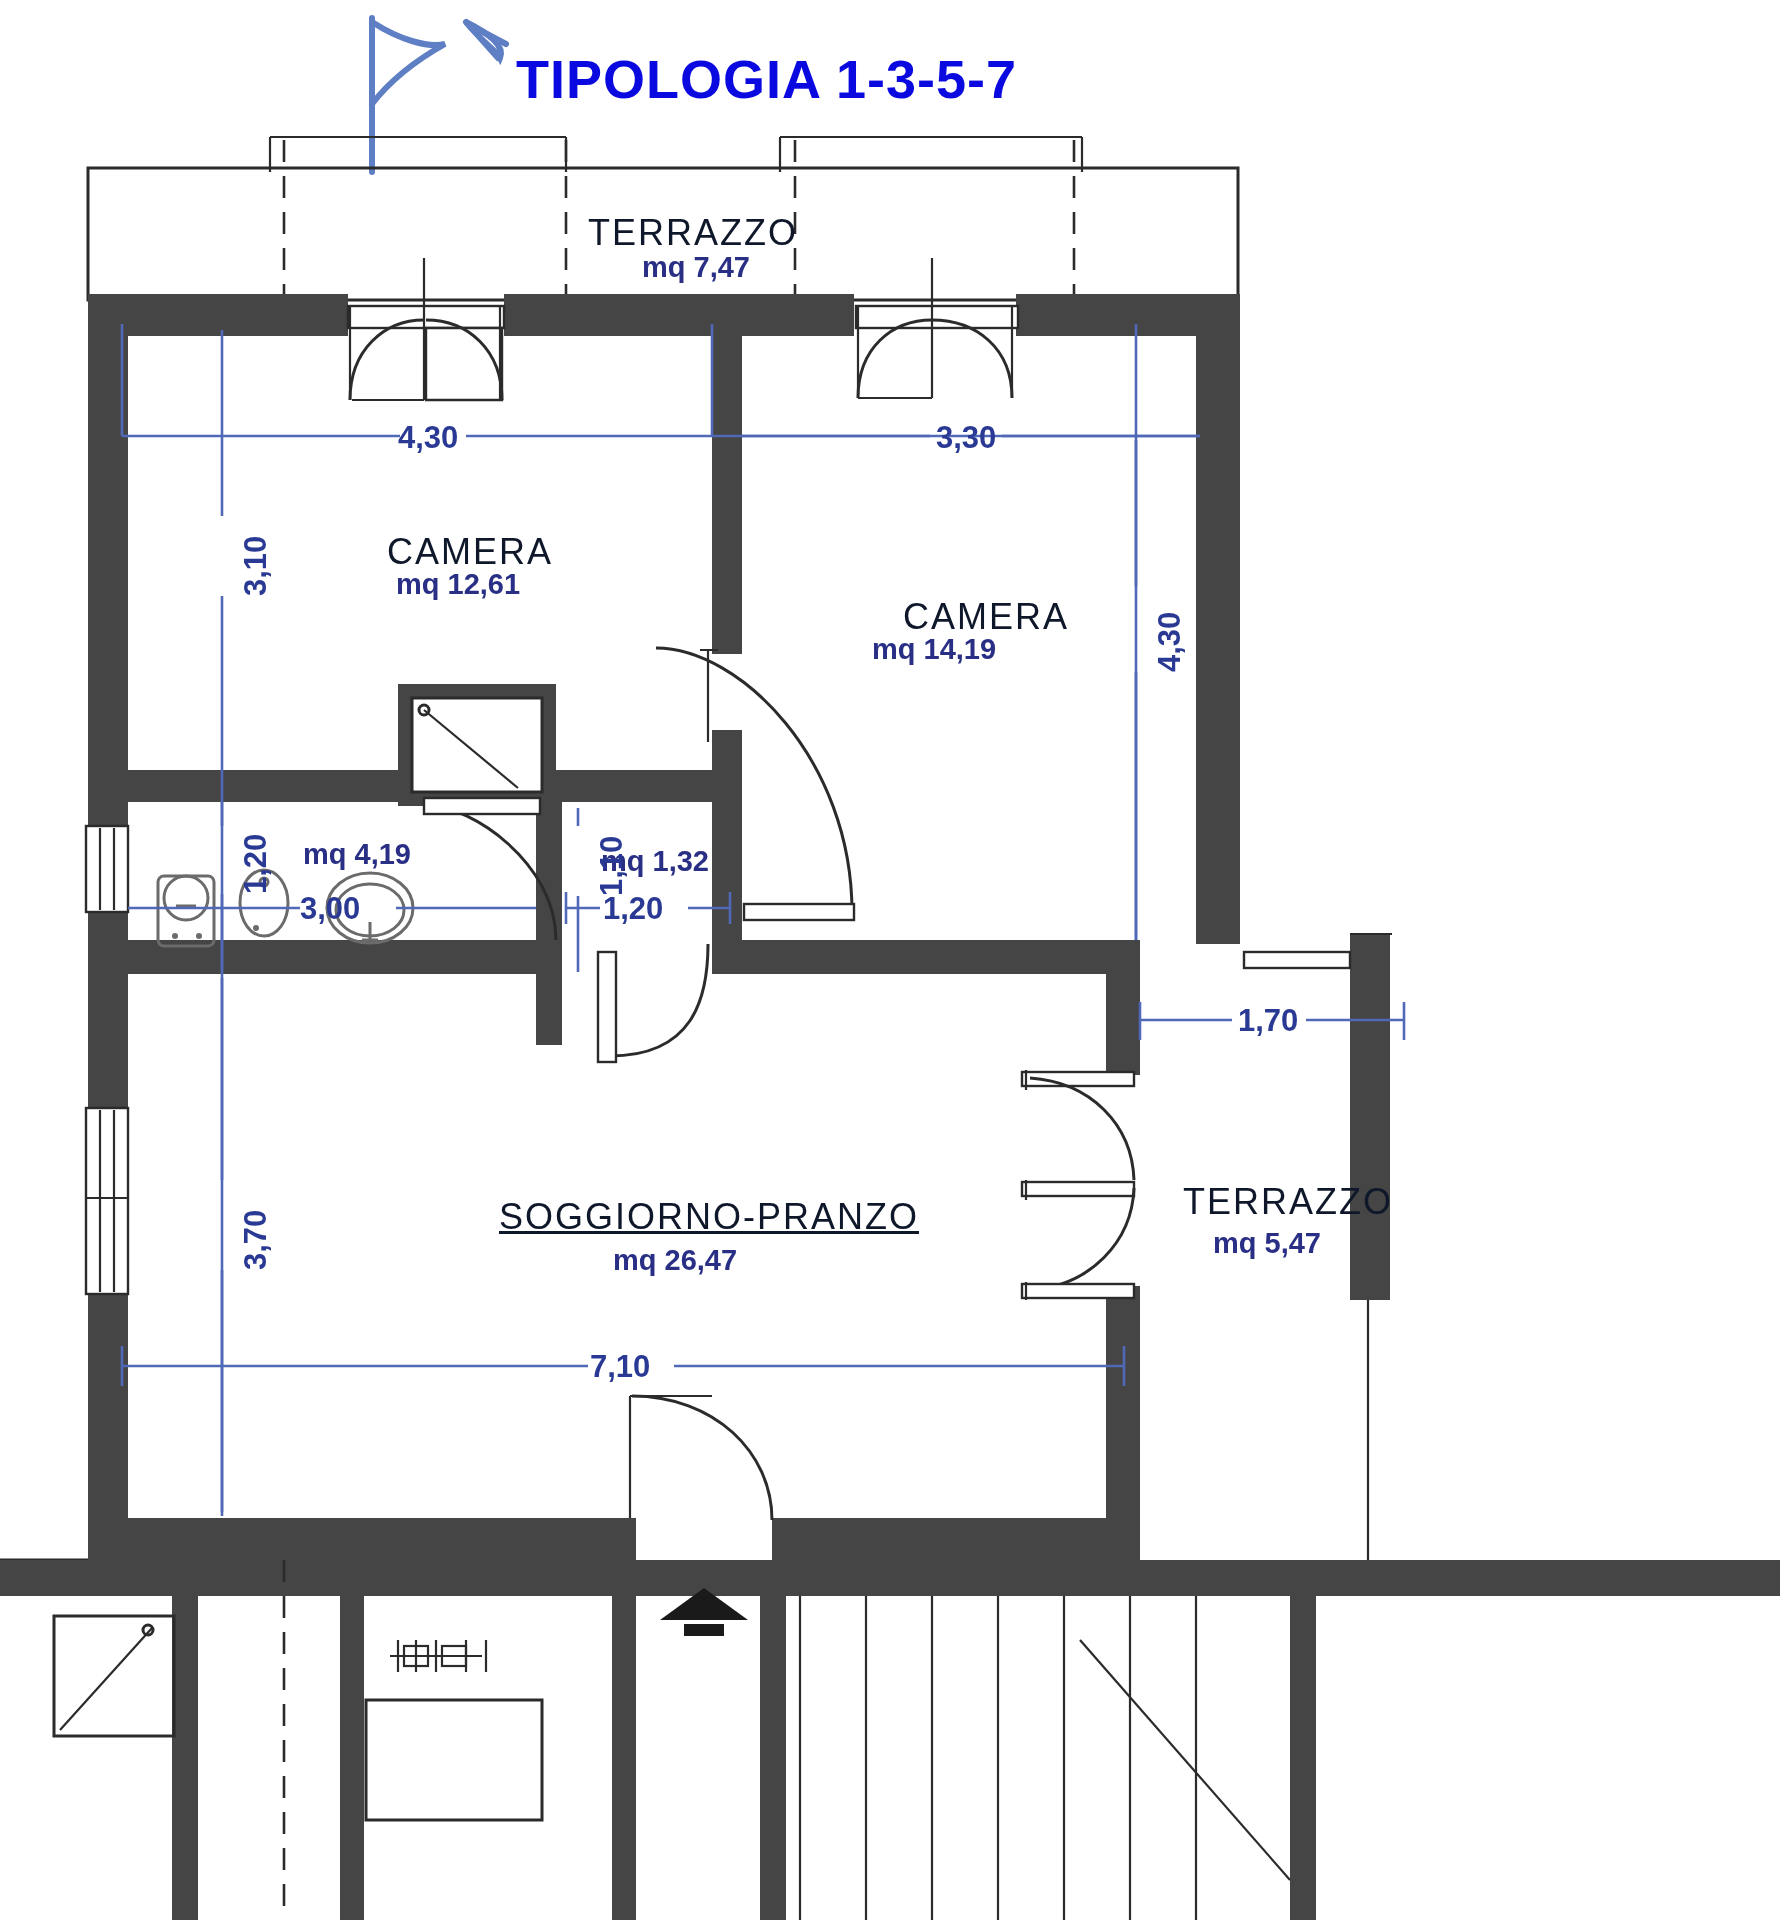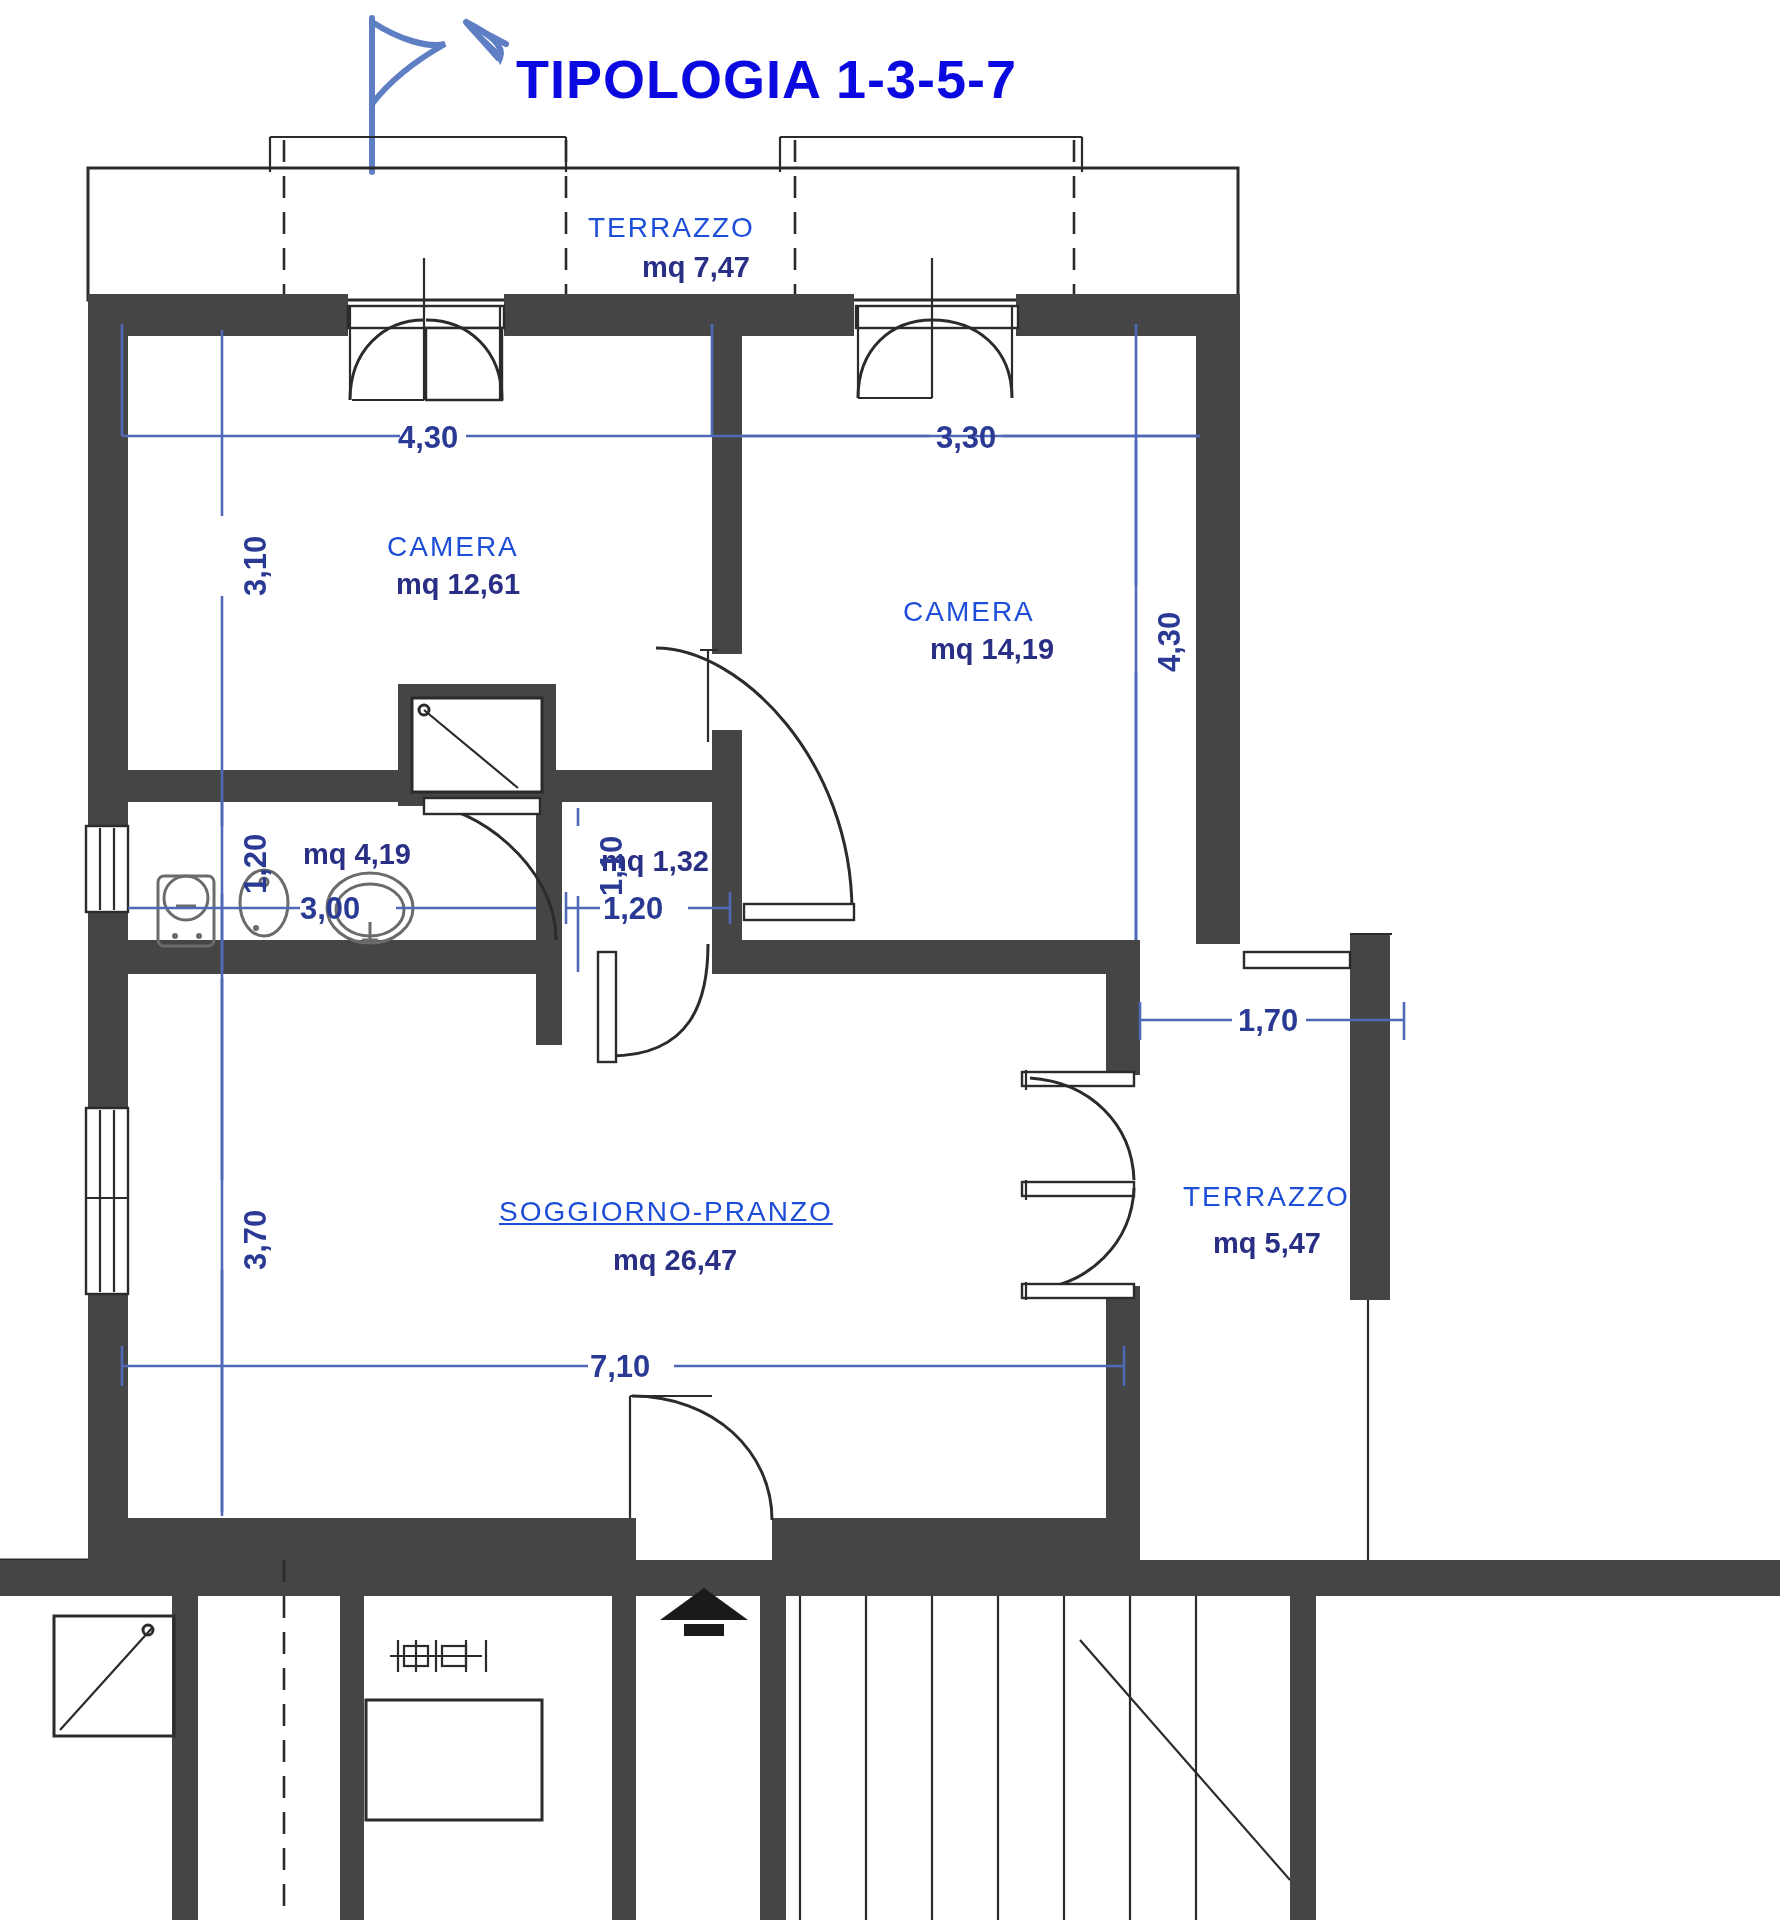"TERRAZZO" .roomname { color: #1d4ed8 -> #0f172a; font-size: 28px -> 36px }
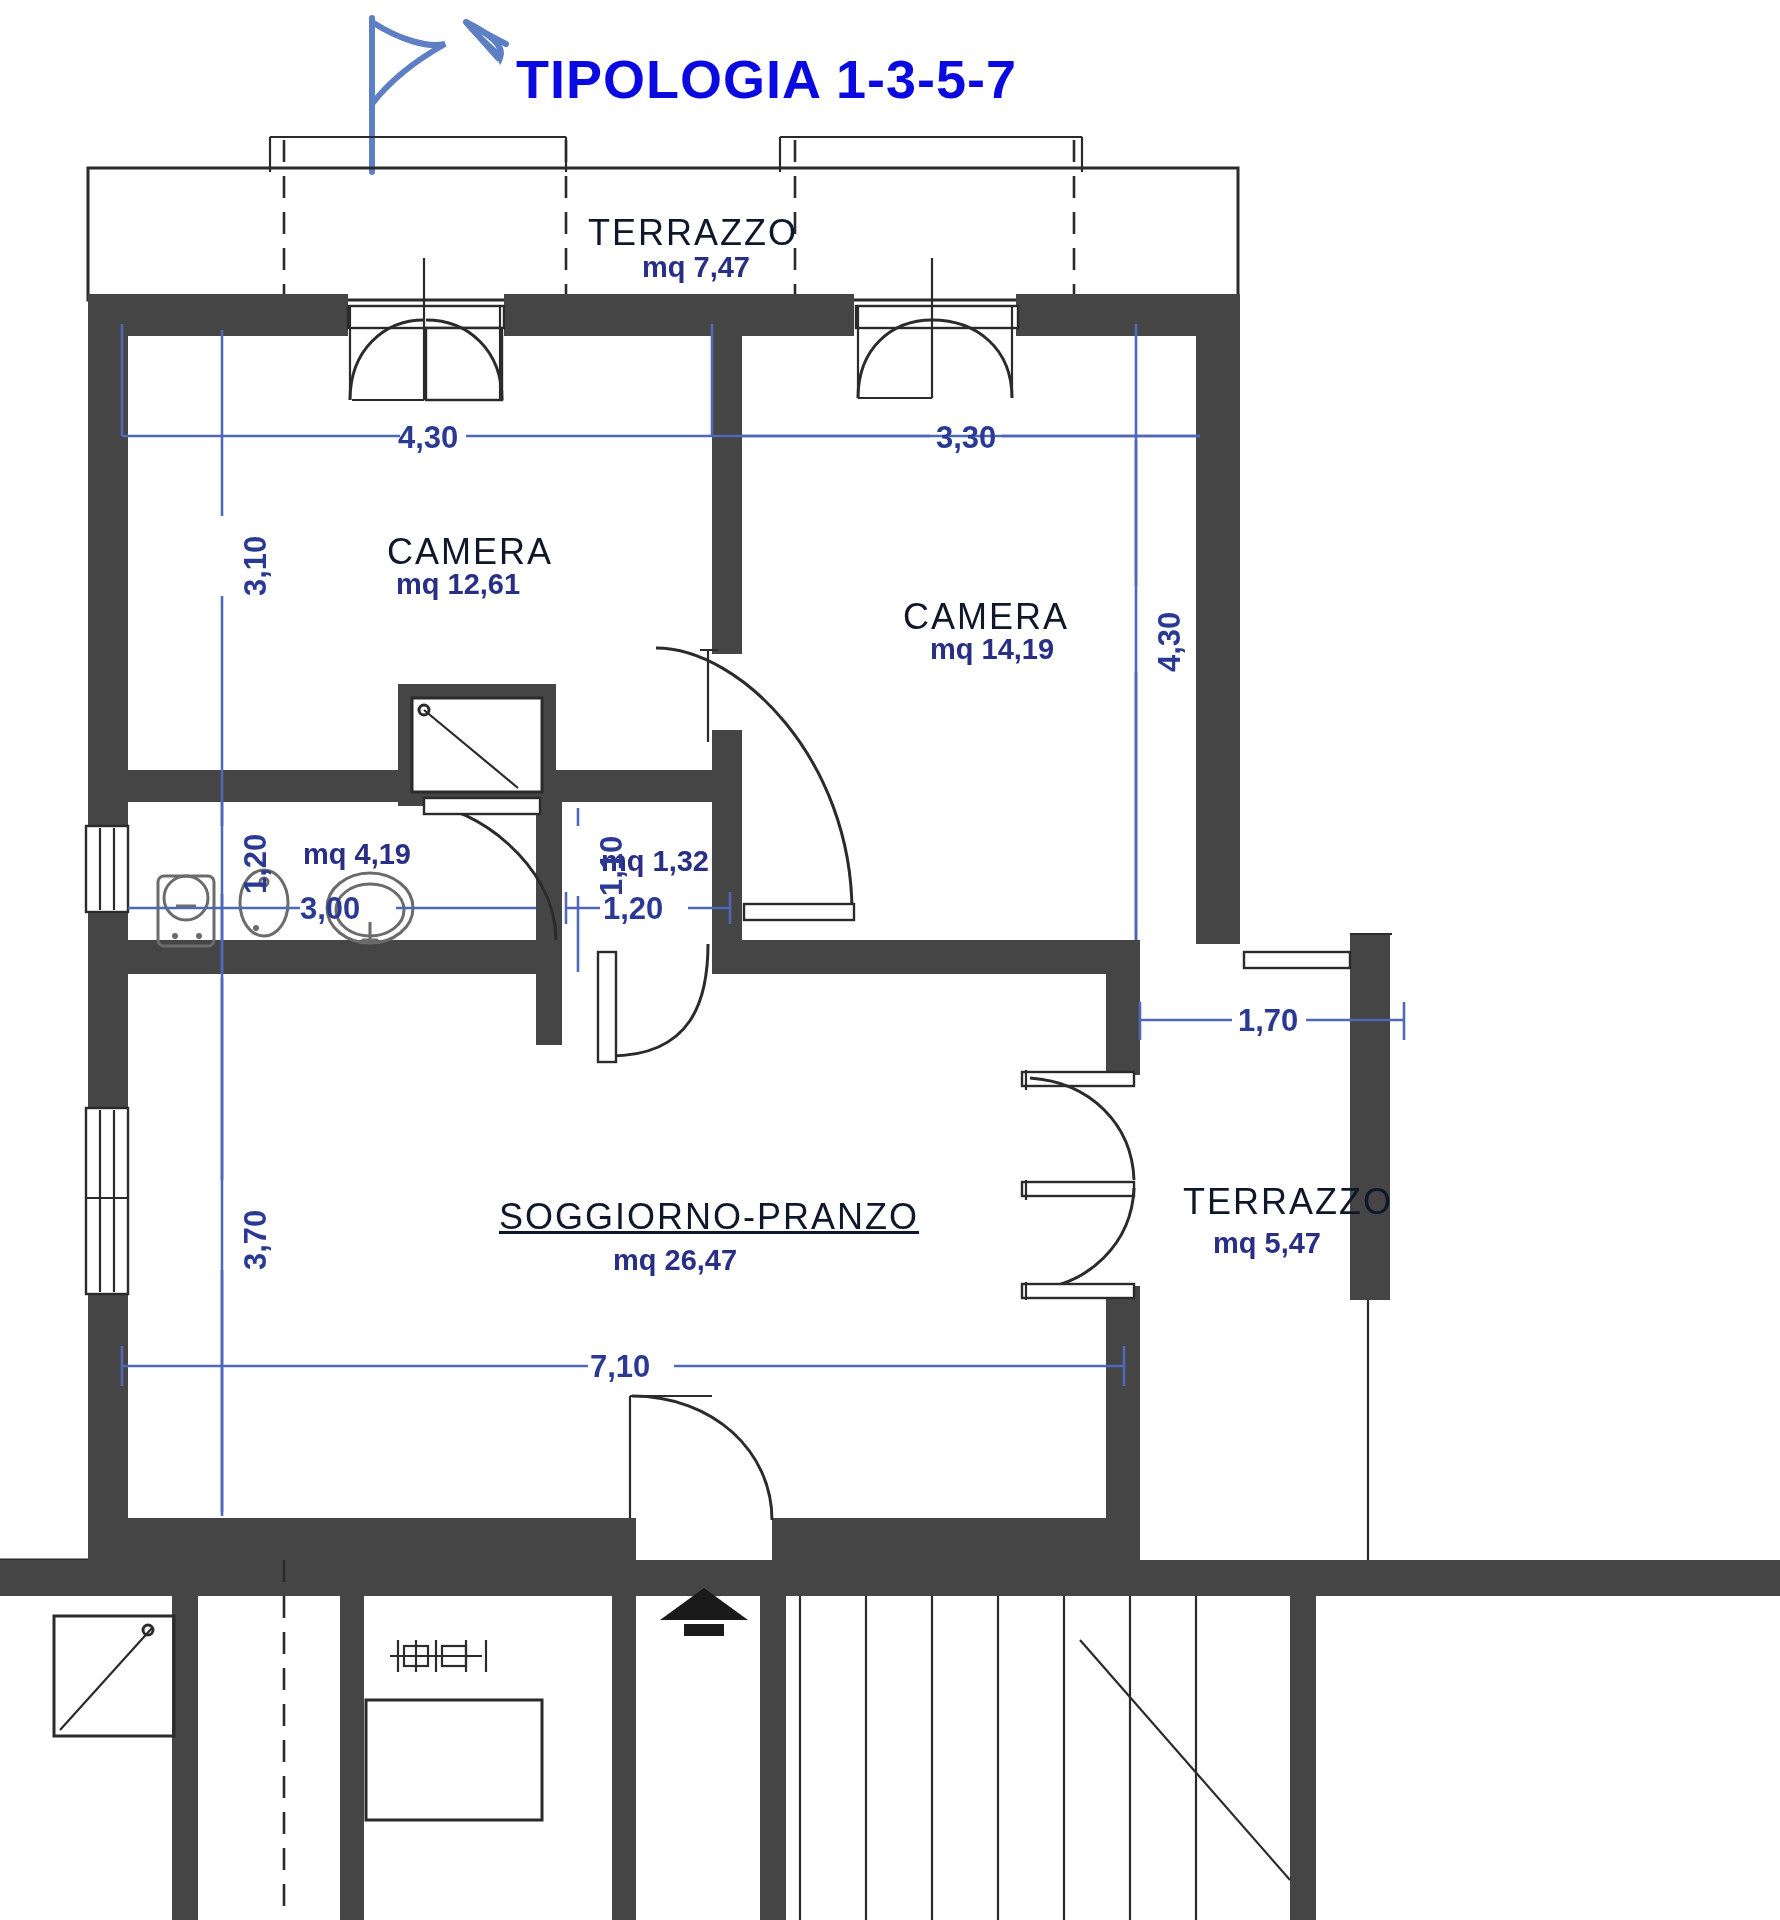"mq 14,19" div.txt { left: 930px -> 872px }
